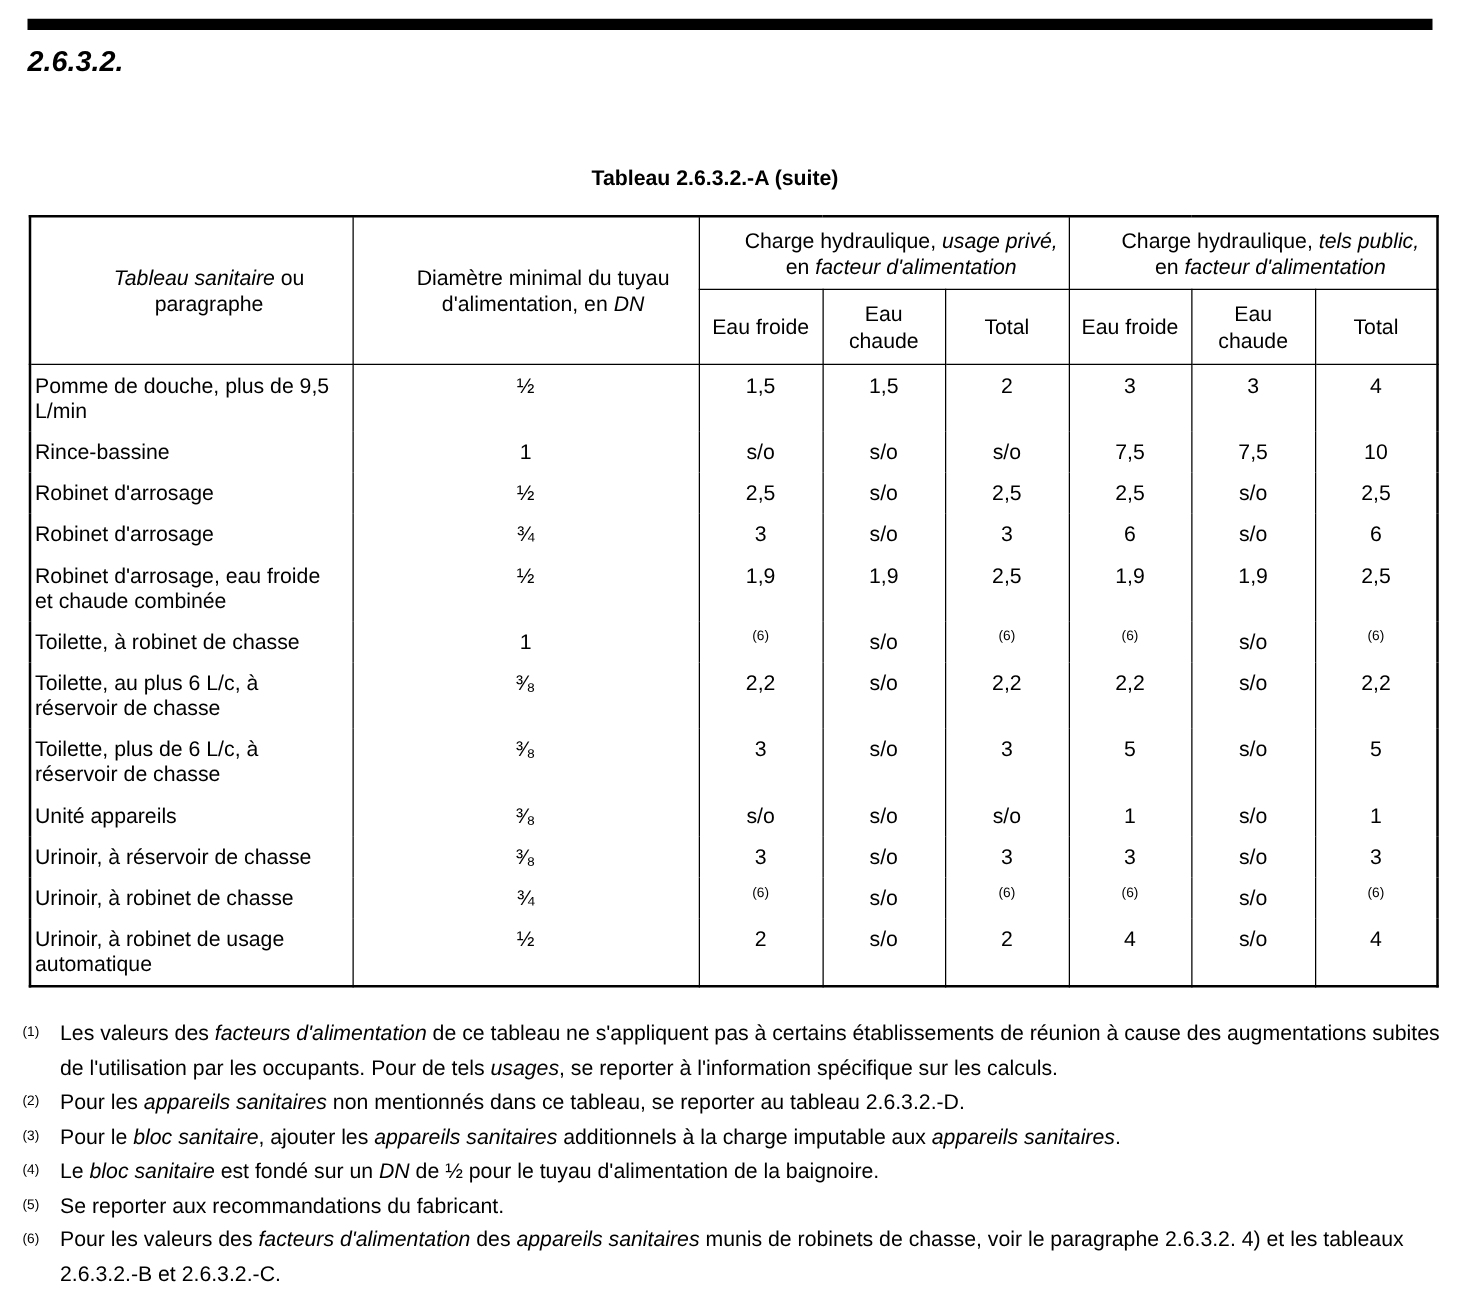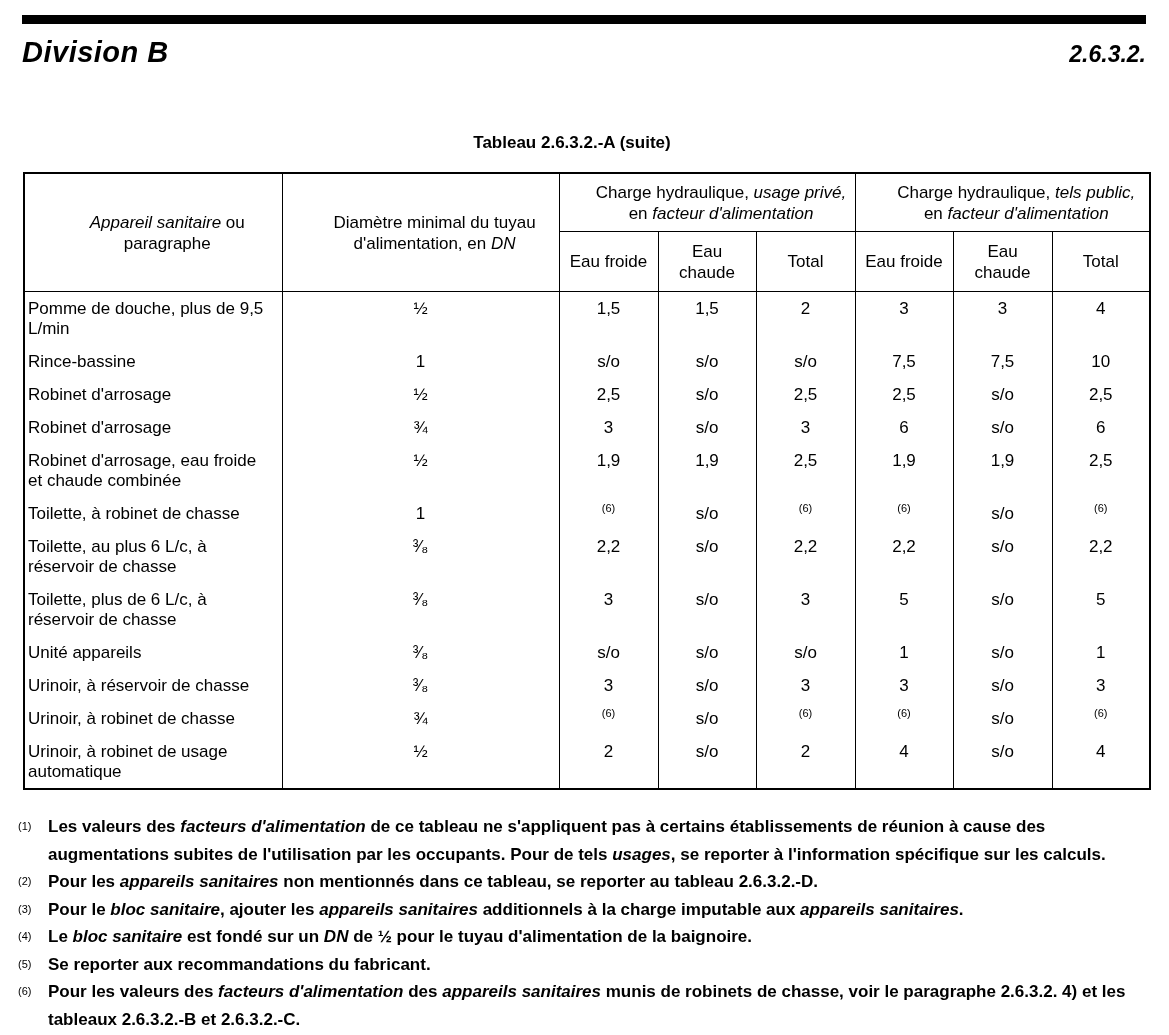"Division B" span.division { html: <span>Division B</span> -> none }
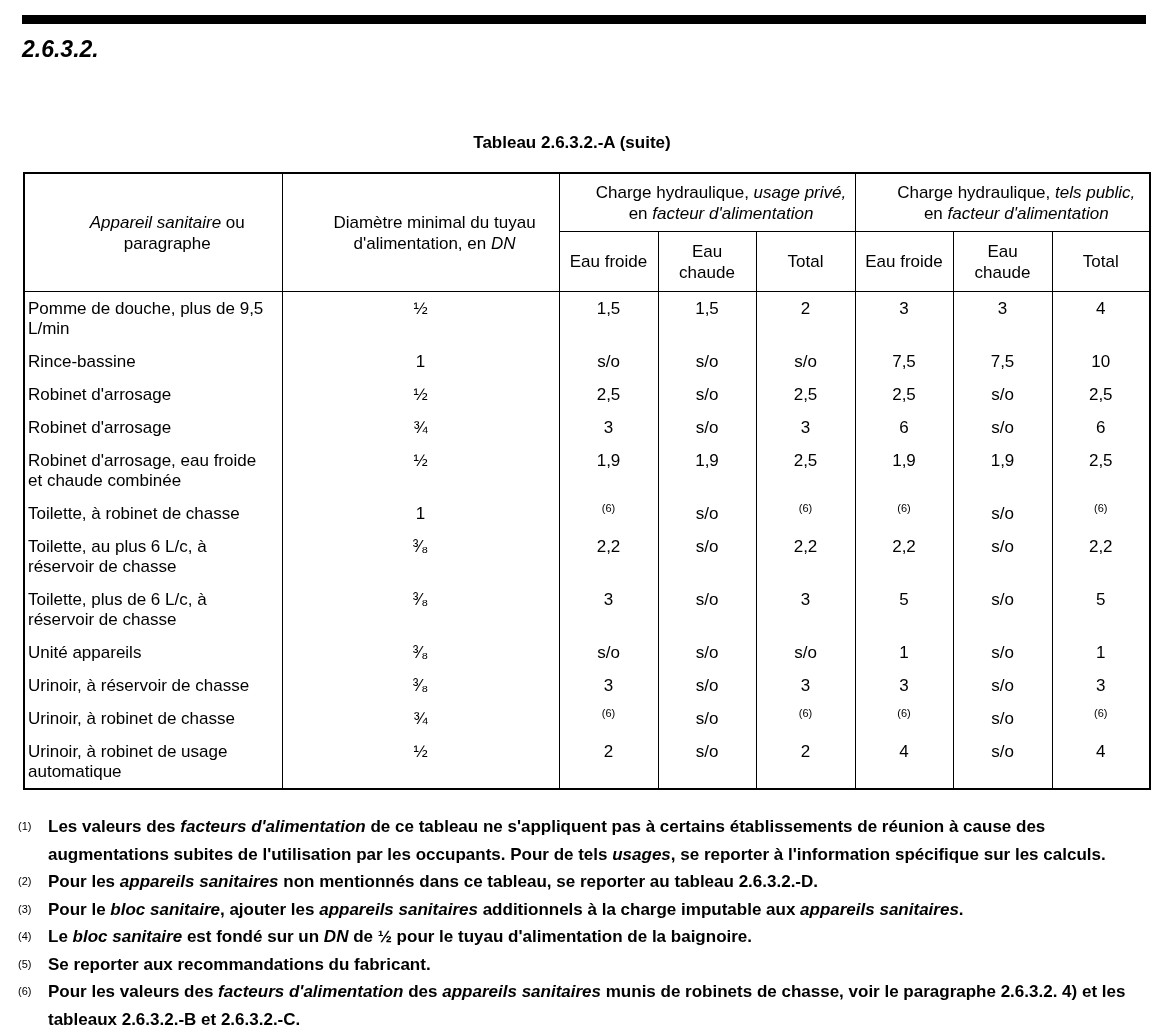"Appareil sanitaire" span.it { text: Appareil -> Tableau }
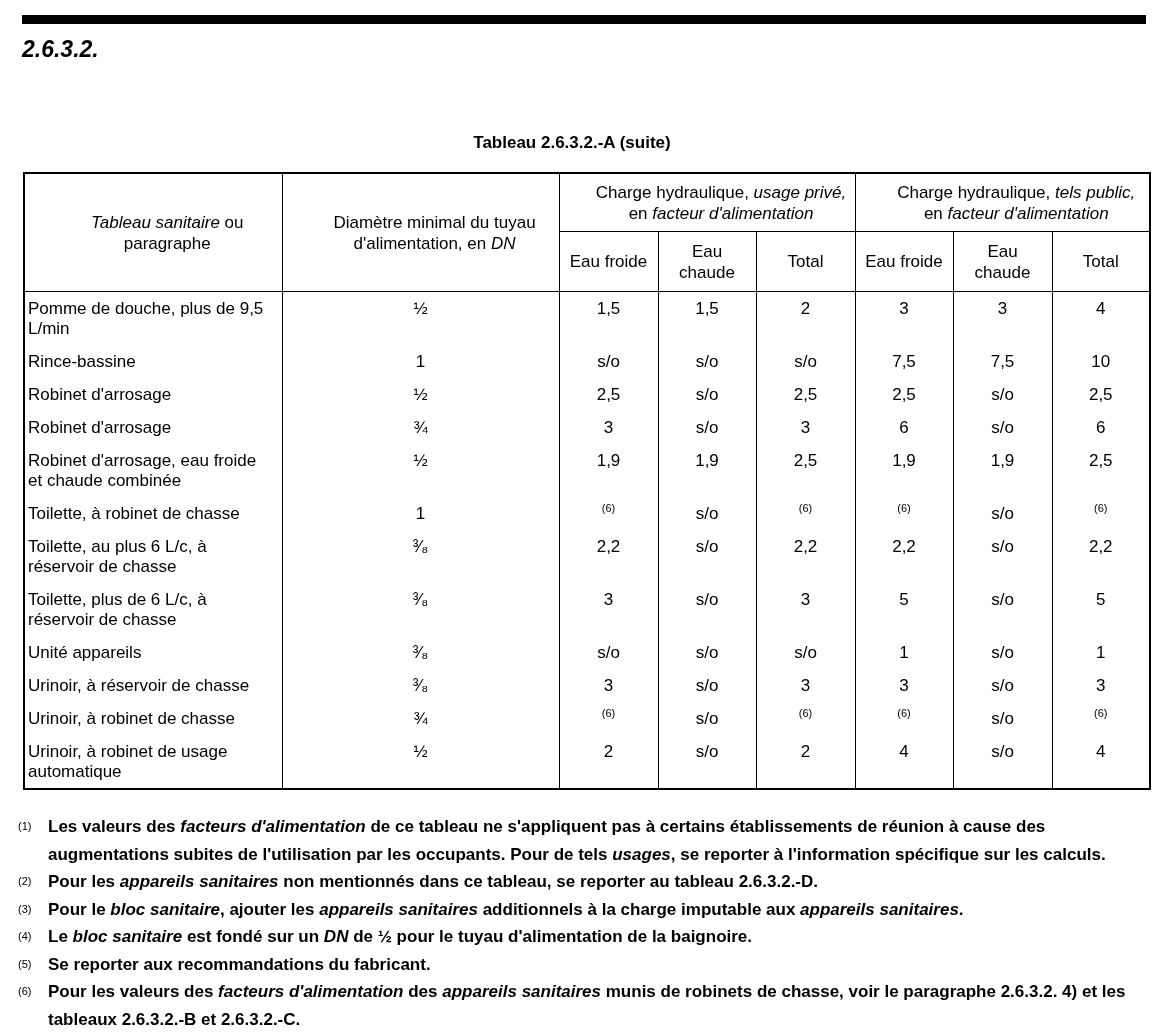"Les valeurs des facteurs d'alimentation" .fntext { font-weight: bold -> none }
